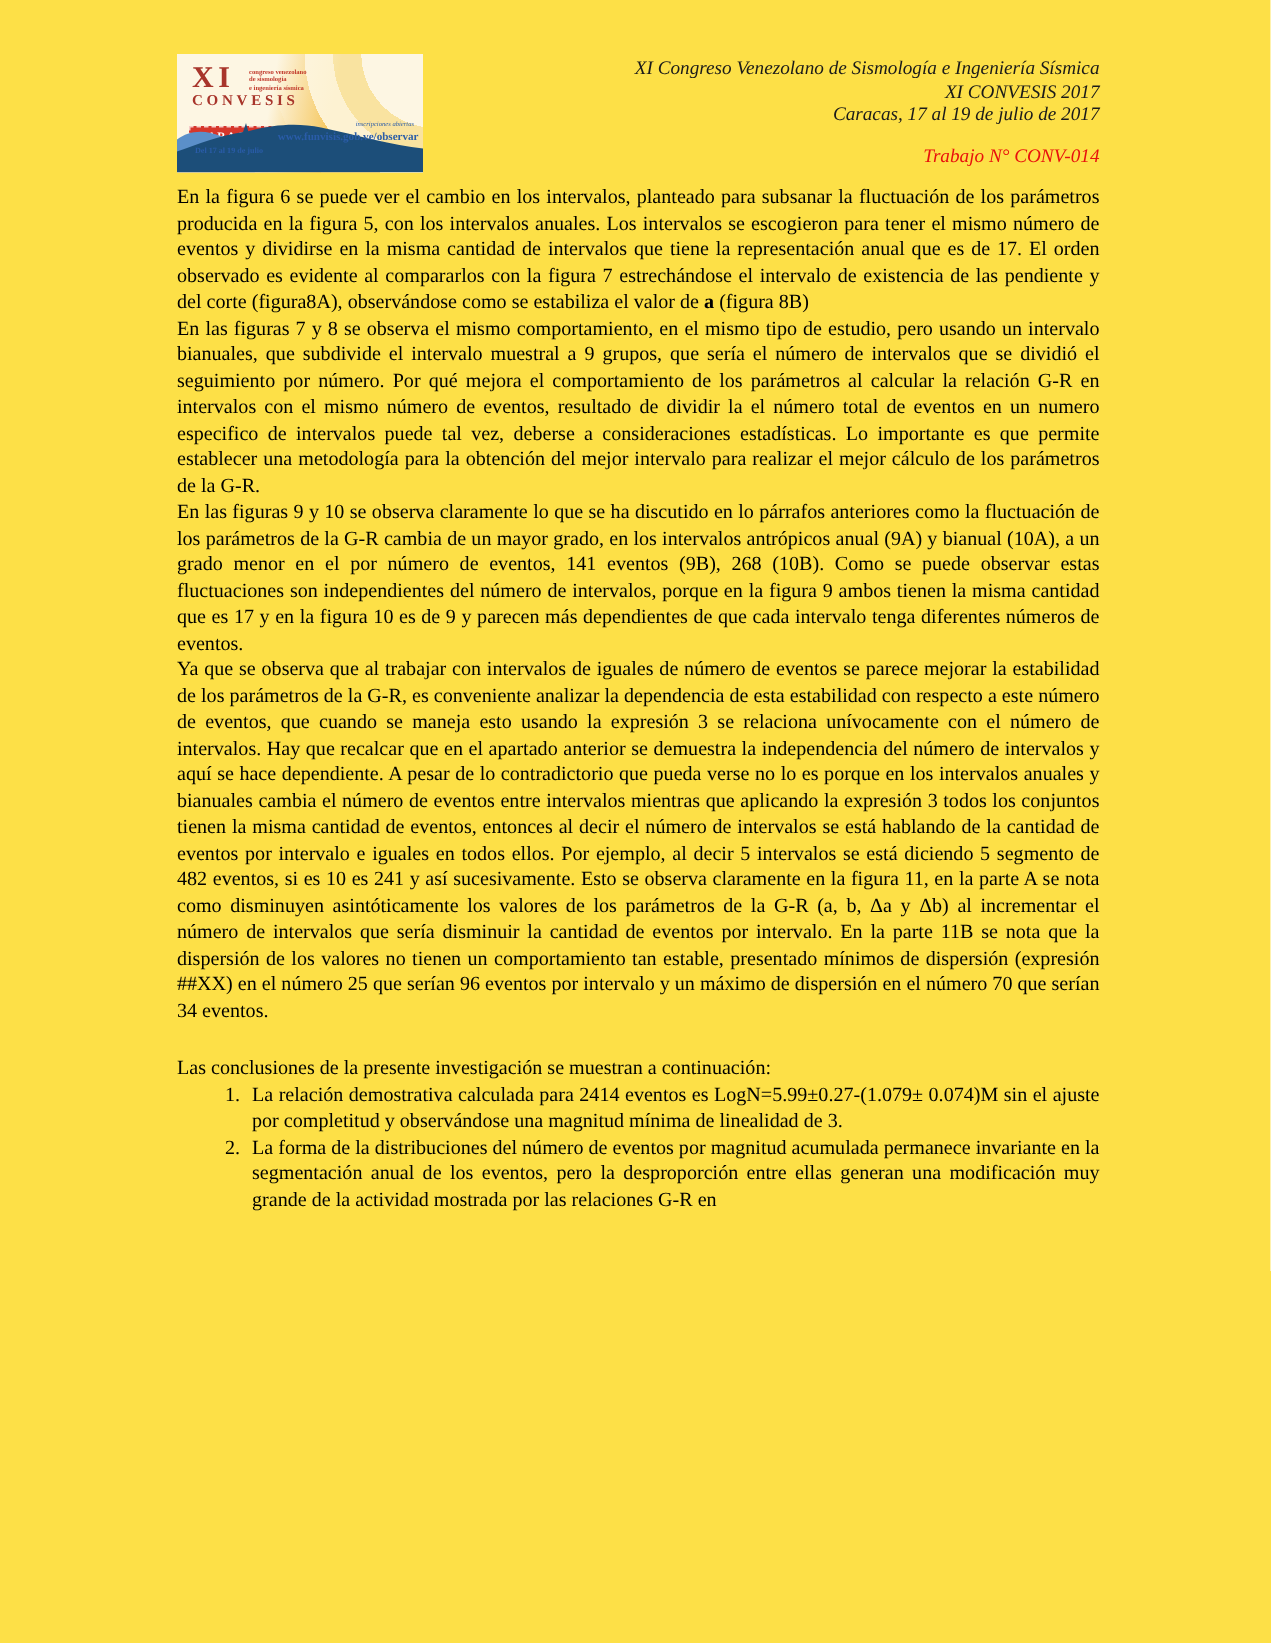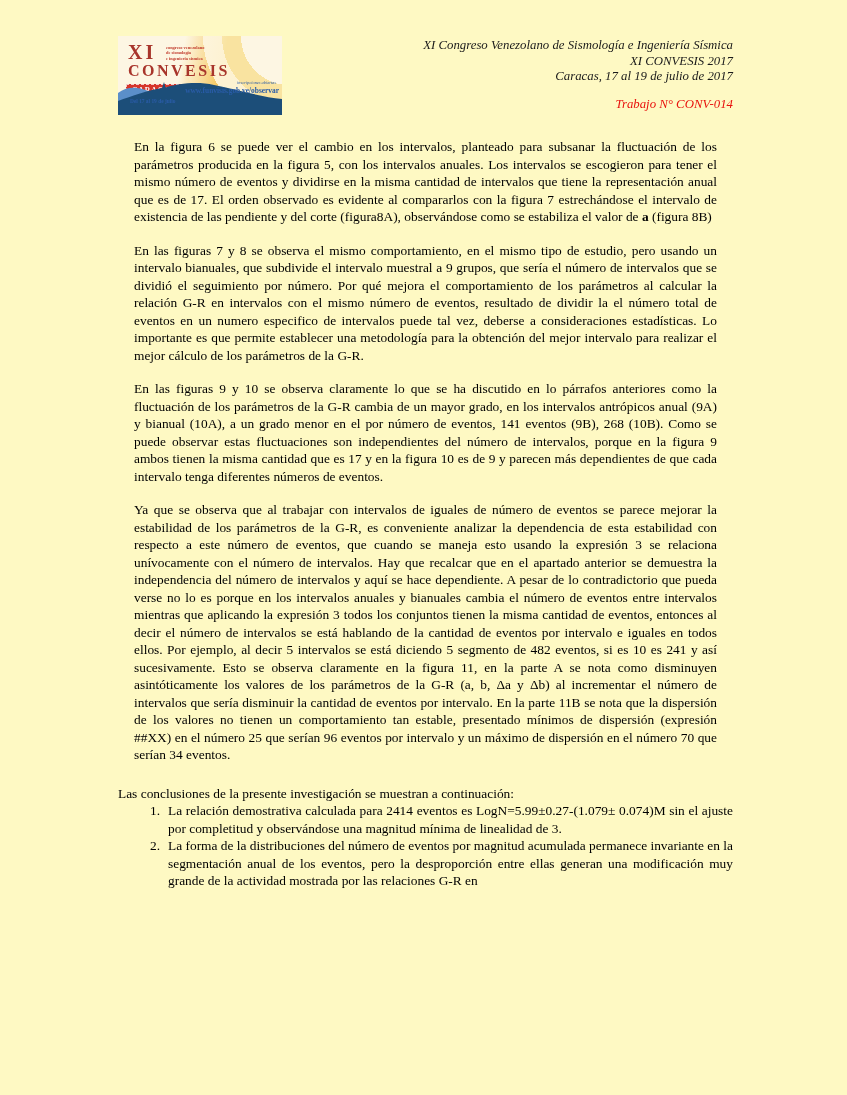"XI" .page { background: #fef9c3 -> #fde047 }
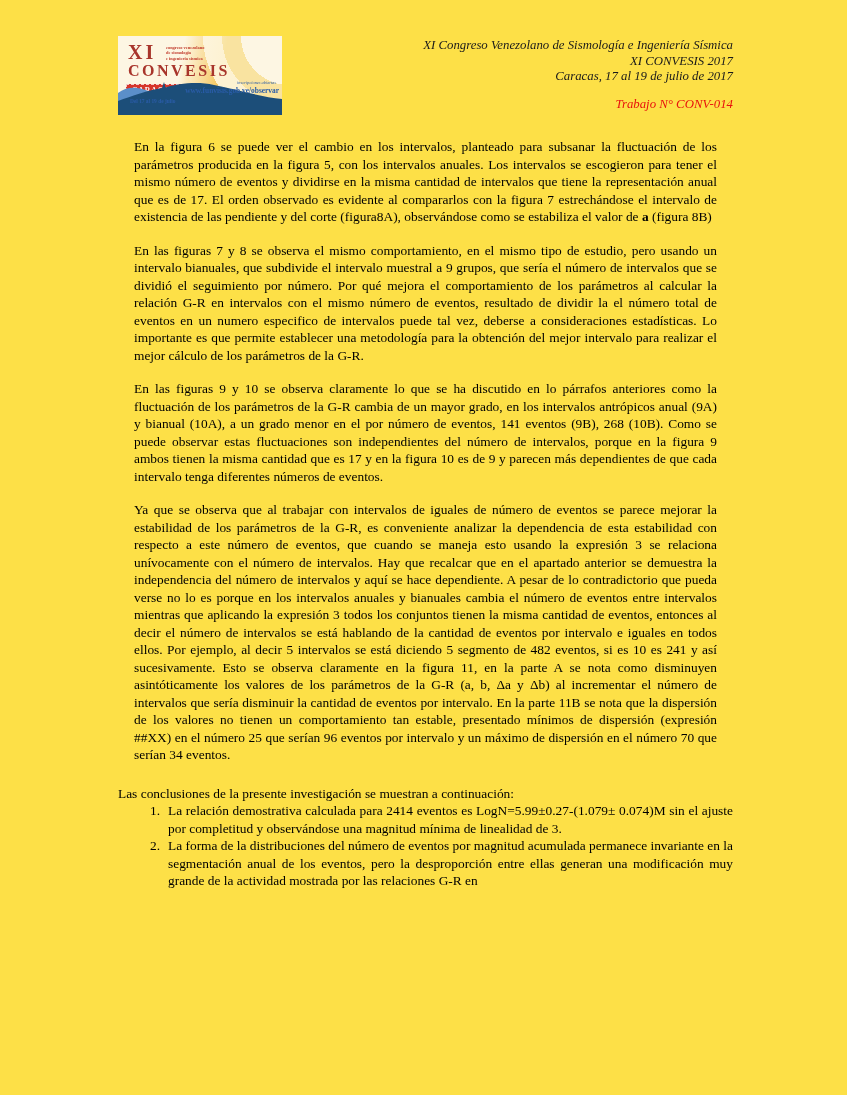"CONVESIS" .logo-brand { font-size: 16px -> 10px }
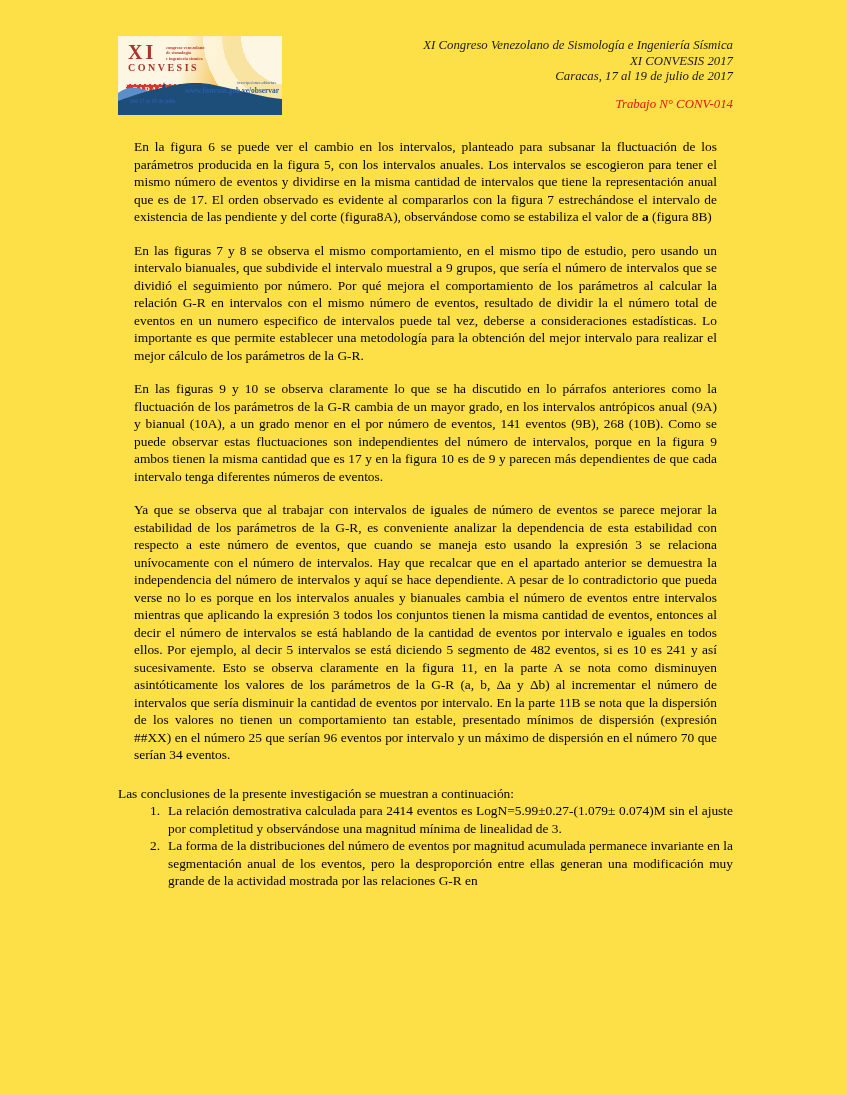"En la figura 6 se" .bodyp { margin: 16px -> 0 }
